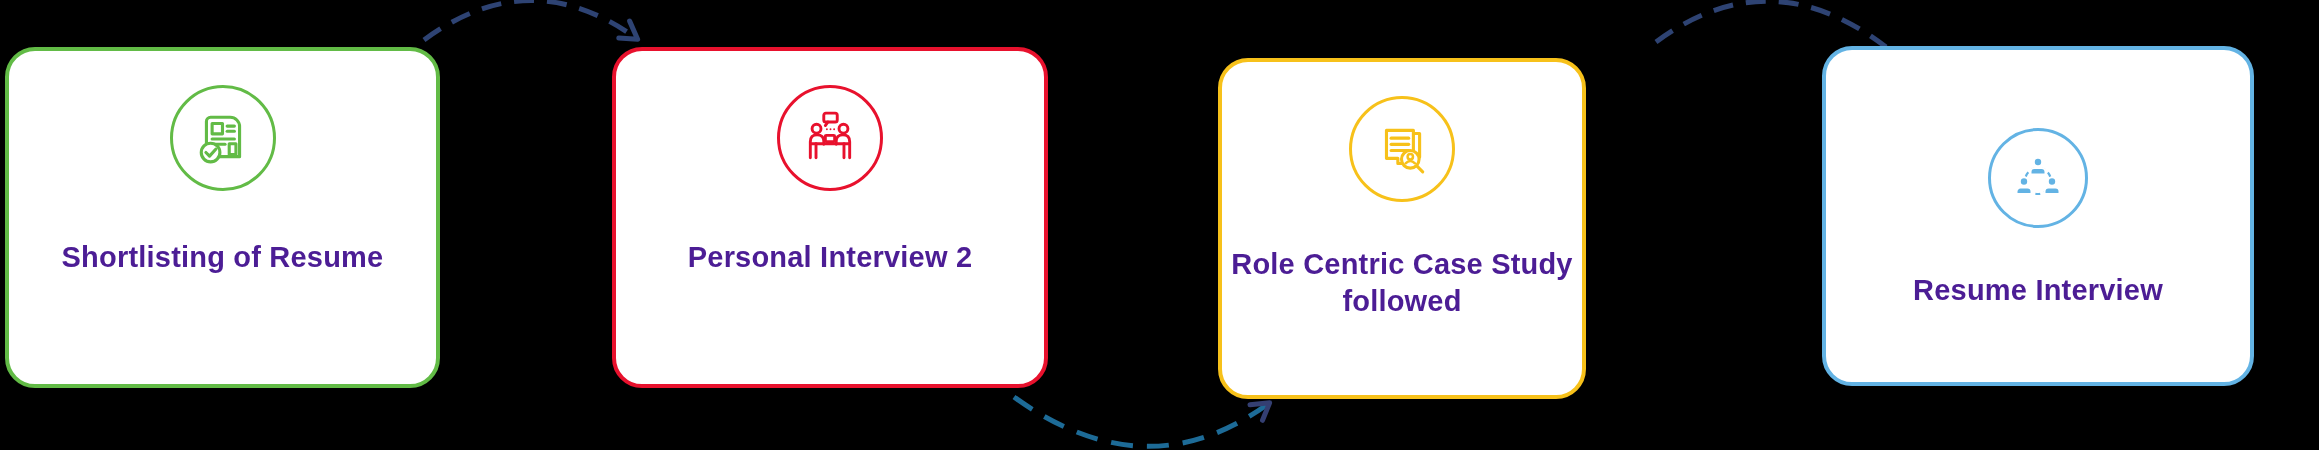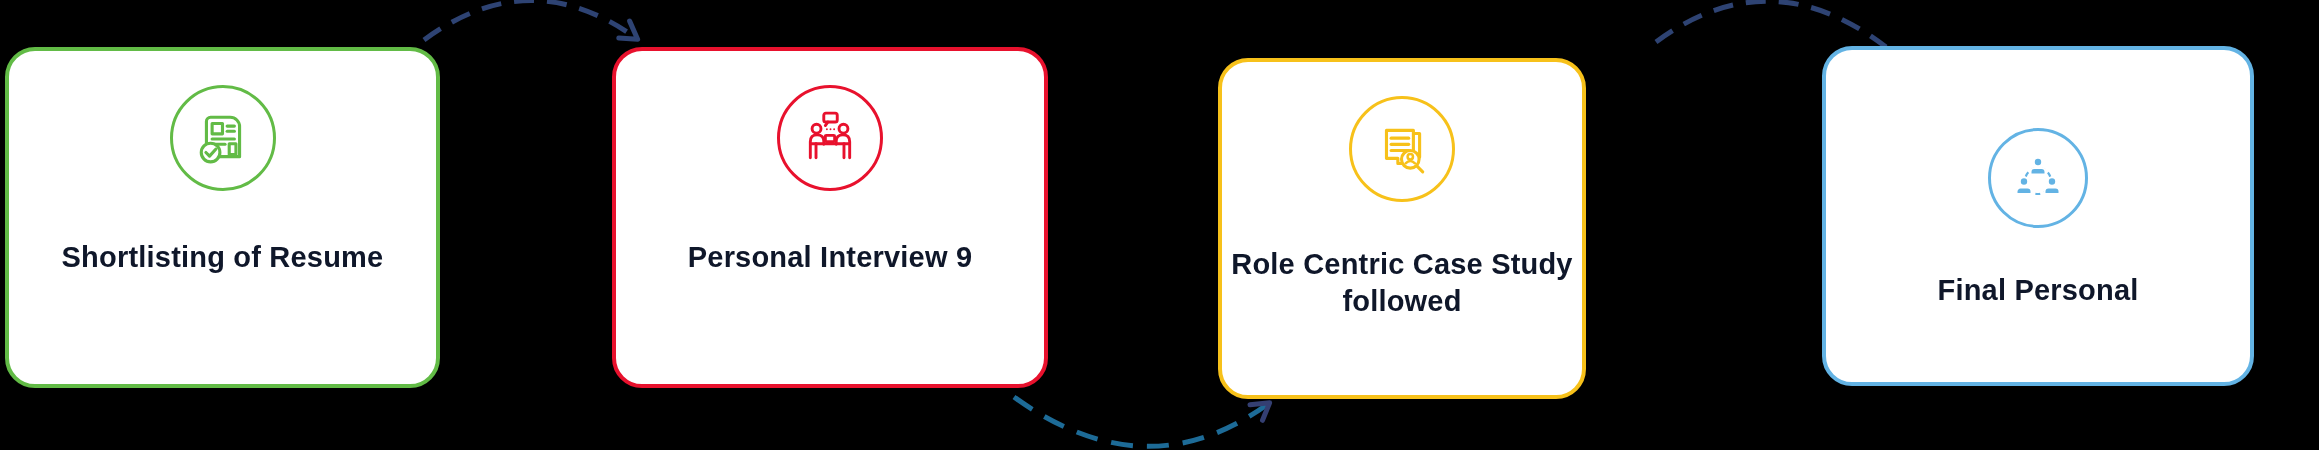"Shortlisting of Resume" .label { color: #0f172a -> #4c1d95 }
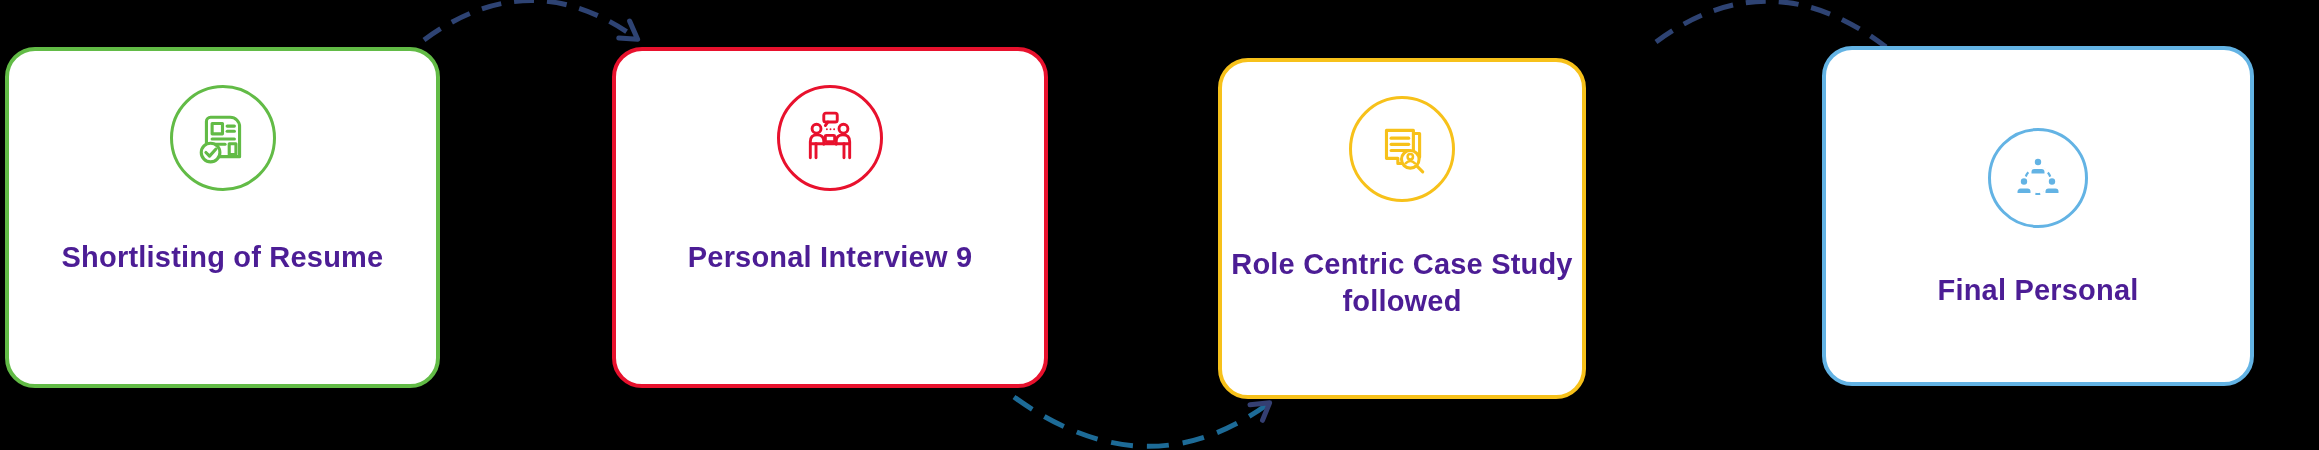"Personal Interview 9" div.label { text: 9 -> 2 }
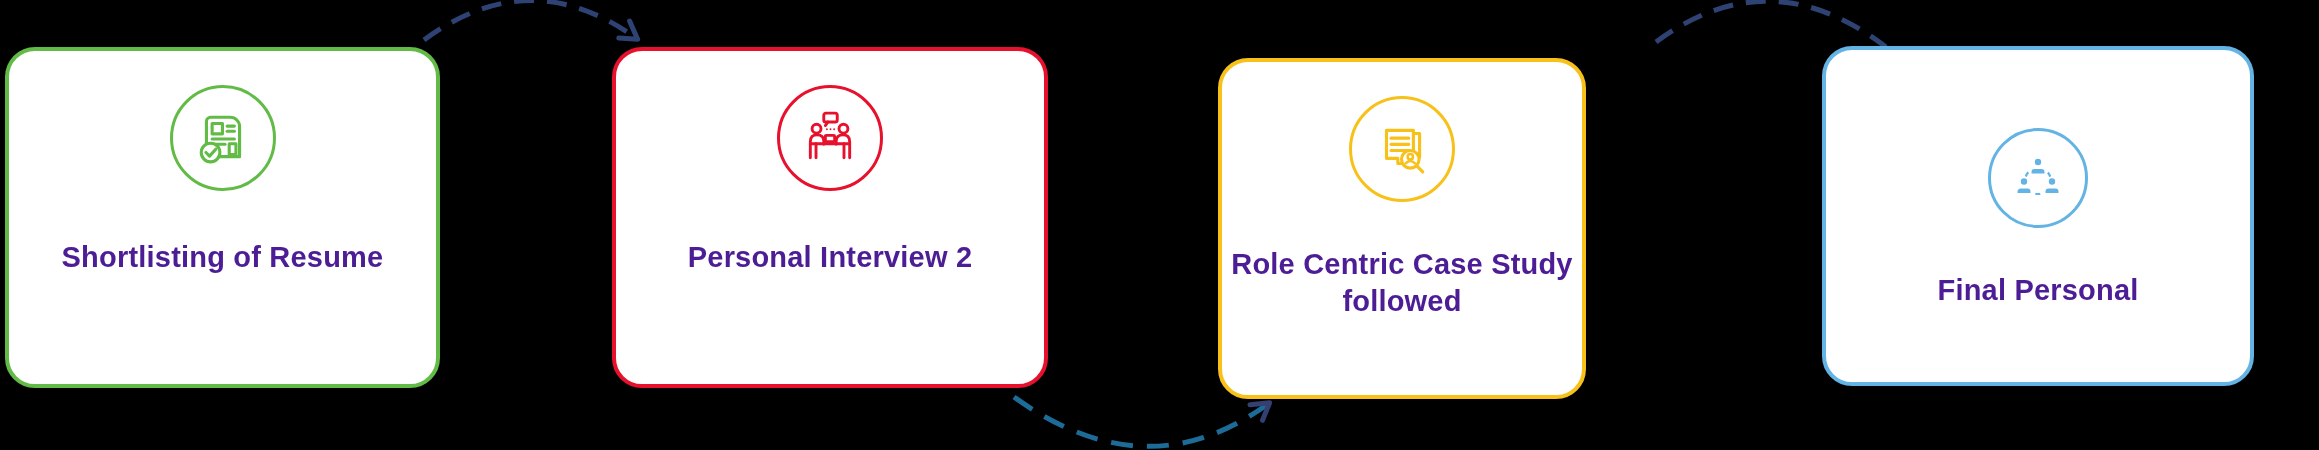"Final Personal" div.label { text: Final Personal -> Resume Interview }
